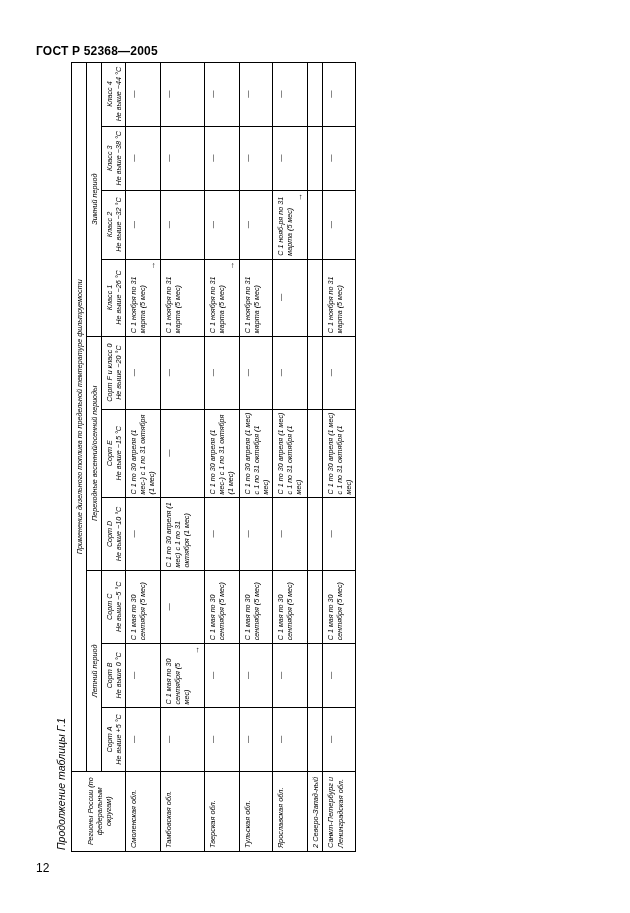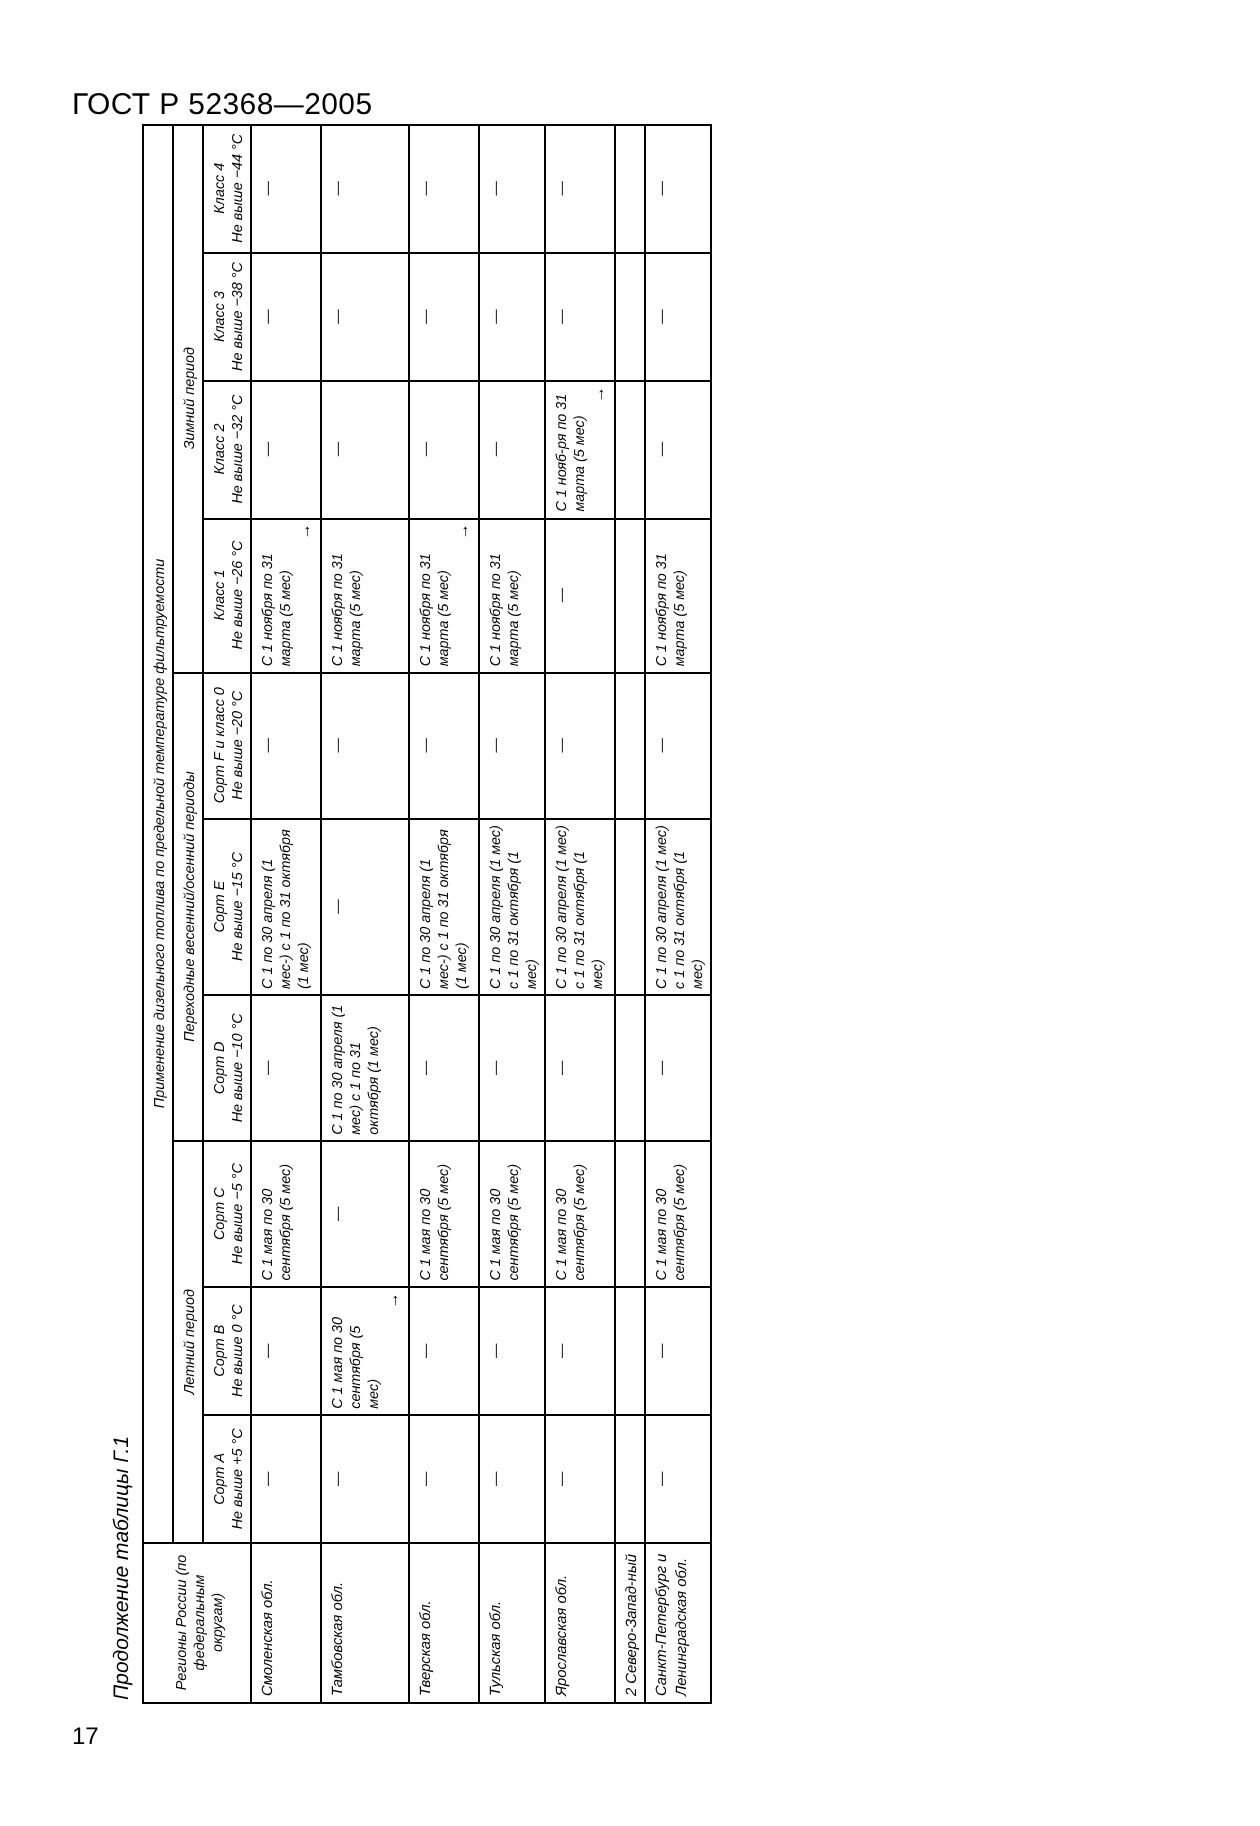"ГОСТ Р 52368—2005" .doc-header { font-size: 15px -> 12px; font-weight: normal -> bold }
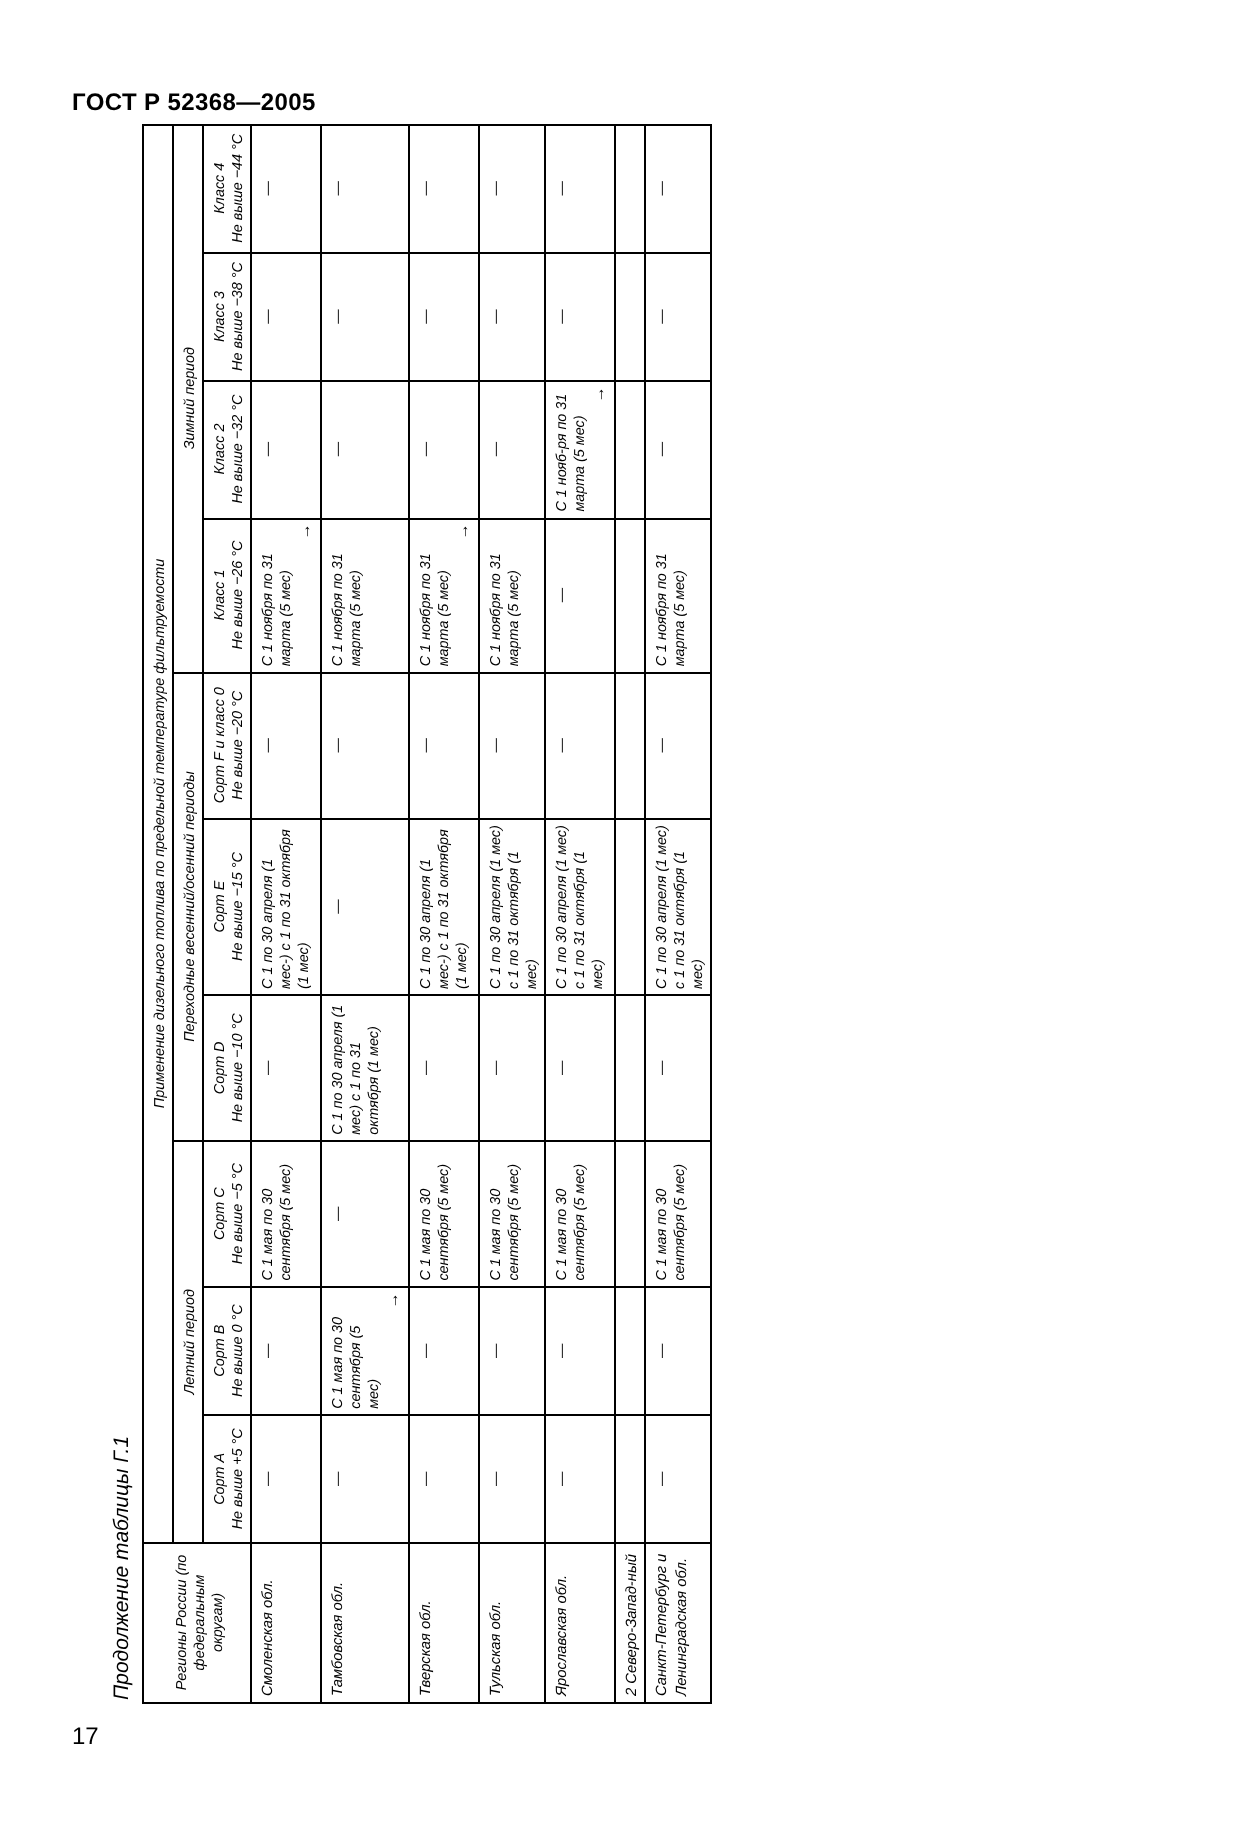"17" div.page-number { text: 17 -> 12 }
